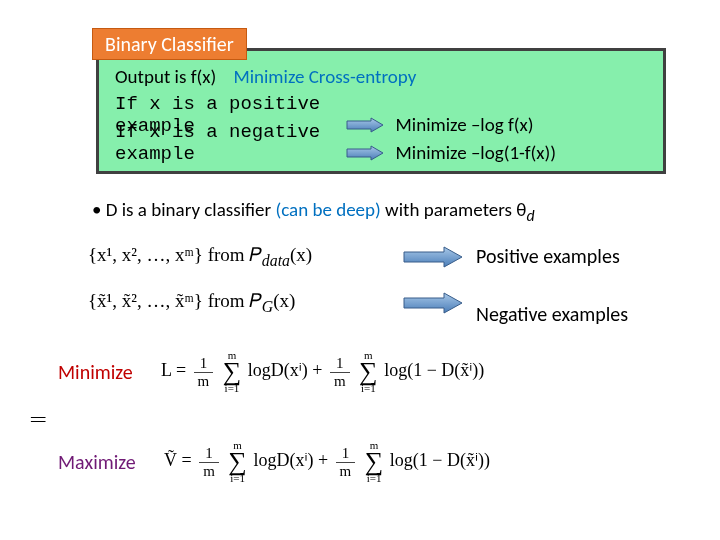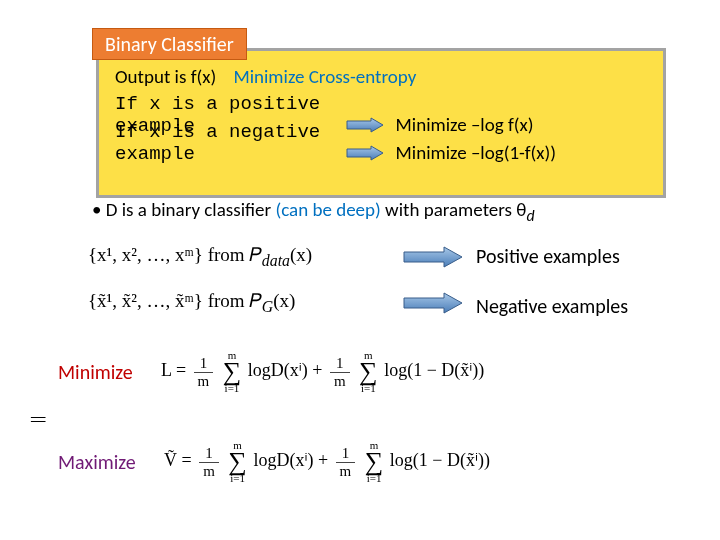"Output is f(x) Minimize Cross-entropy" .box { background: #fde047 -> #86efac; border: 3px solid #a3a3a3 -> 3px solid #404040; padding: 10px 16px 24px 16px -> 10px 16px 0 16px }
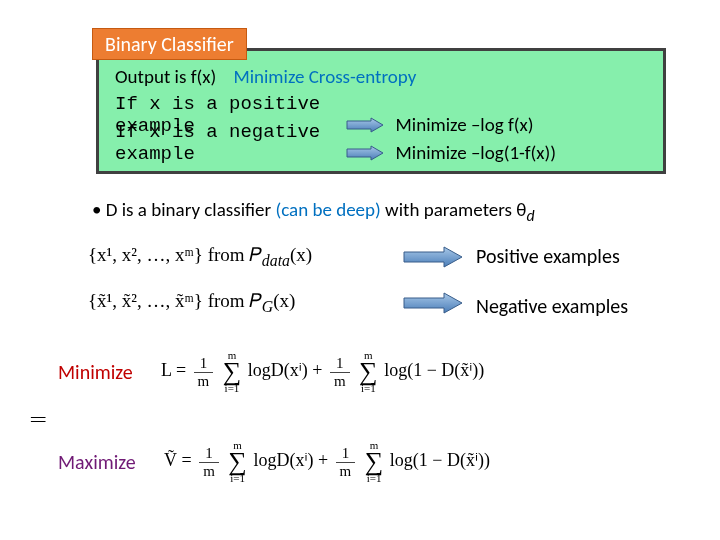"Negative examples" span.ex-label { top: 294px -> 302px }
